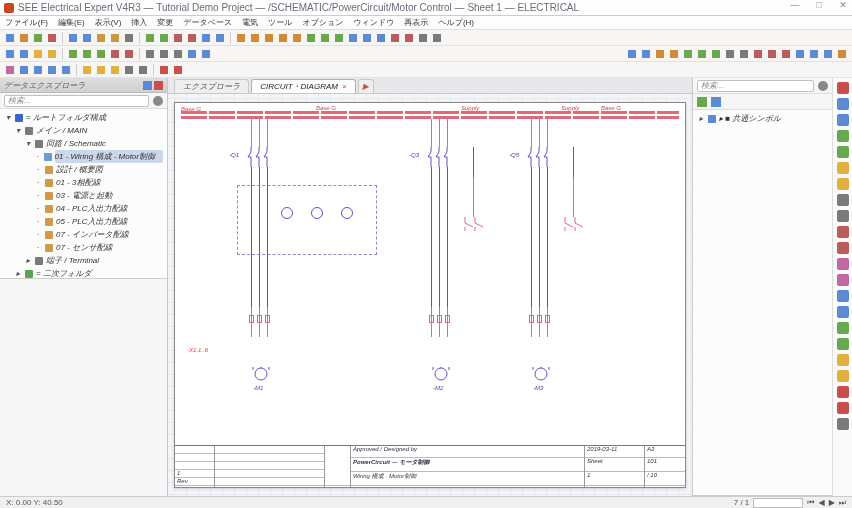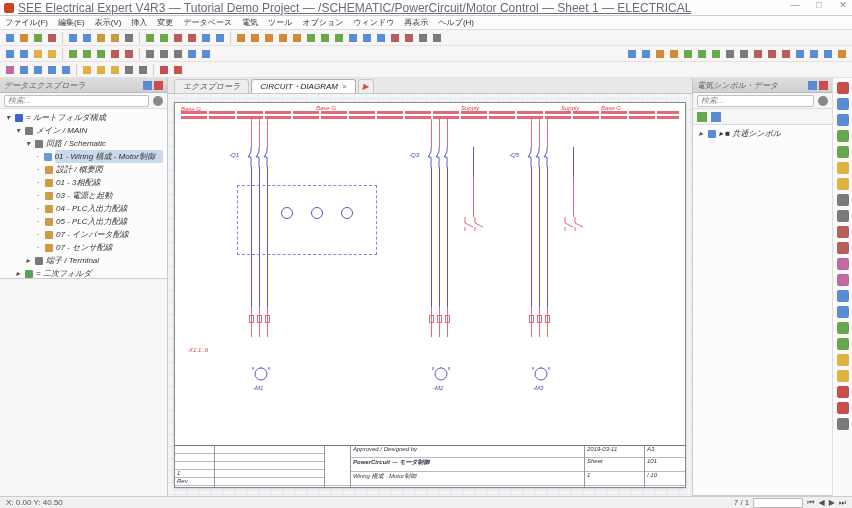"SEE Electrical Expert V4R3 —" .titlebar .title { font-size: 12px -> 10px; text-decoration: underline -> none }
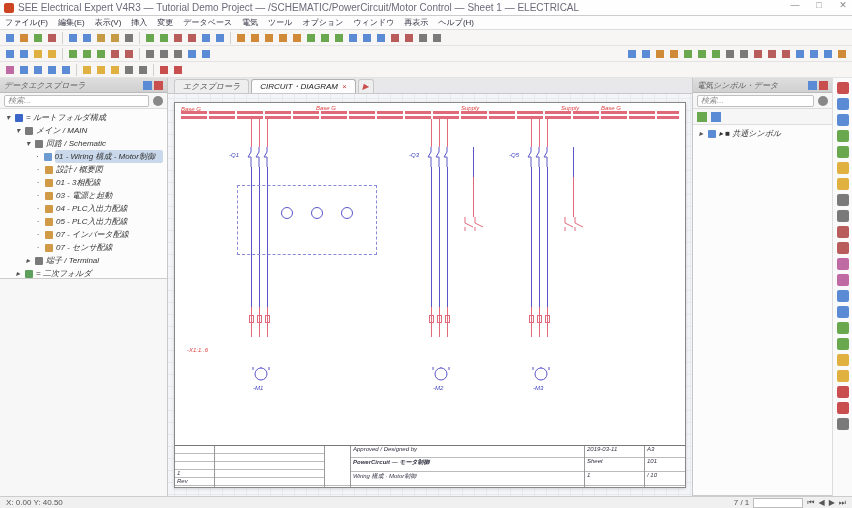"電気シンボル・データ" div.panel-head { html: <div> <span>電気シンボル・データ</span> <span> <span></span> <span></span> </span> </div> -> none }
